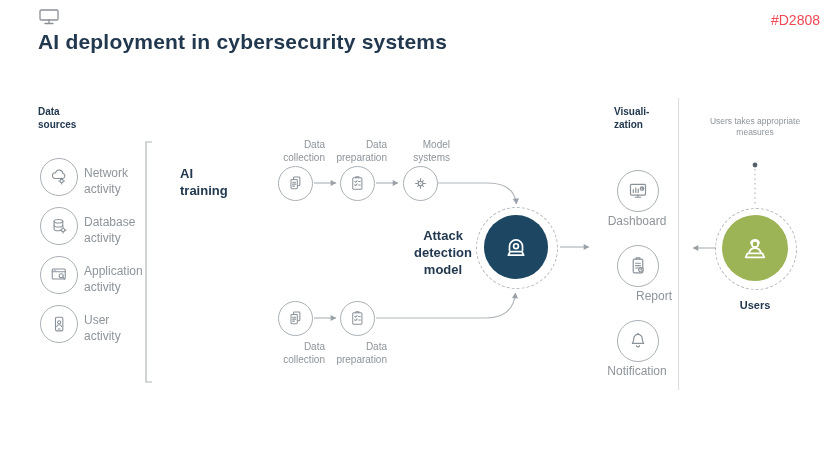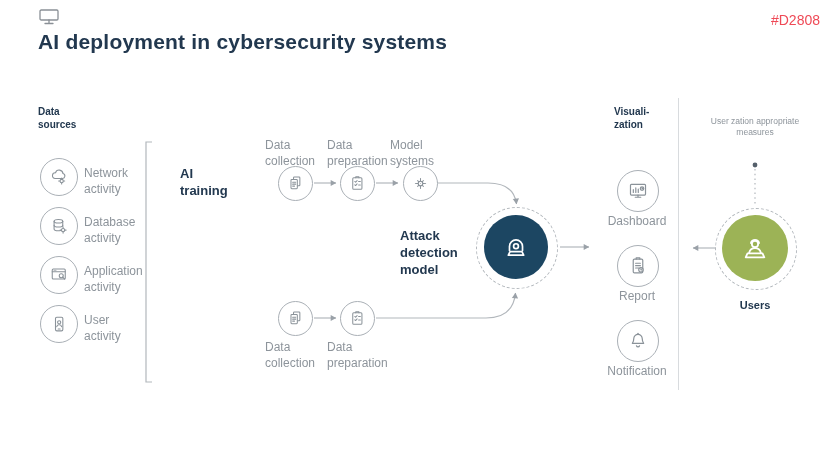"User zation appropriate measures" div.abs { text: User zation -> Users takes }
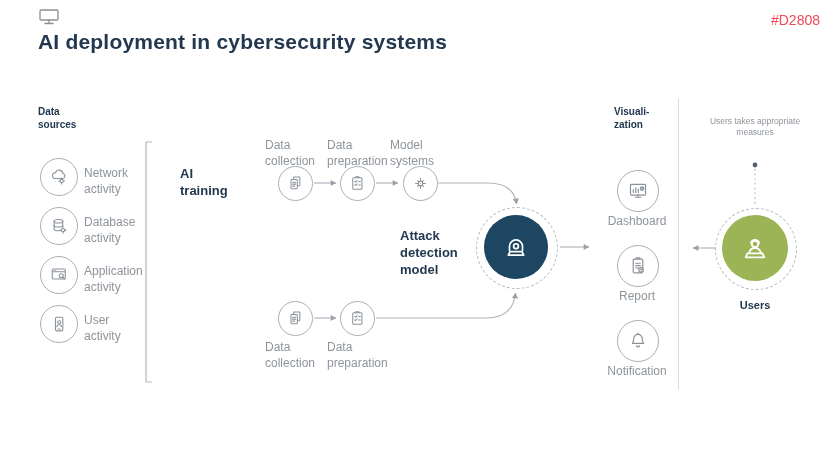"Data collection" .step-label { font-size: 12px -> 10px; text-align: left -> right }
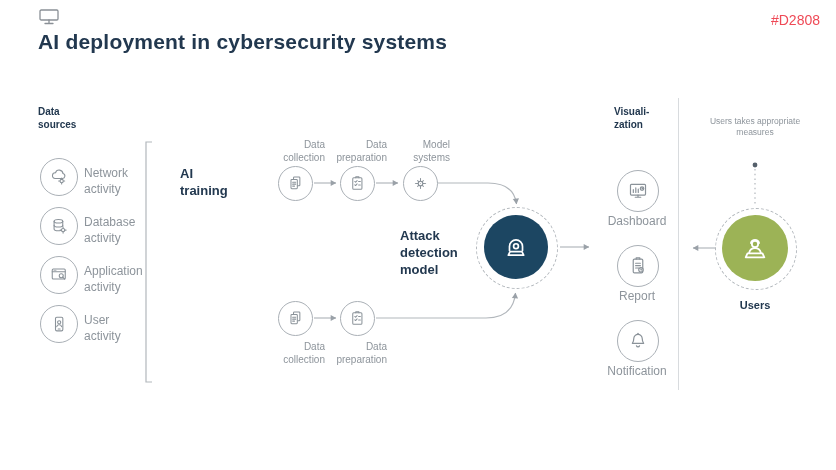"Attack detection model" div.abs { left: 400px -> 411px; text-align: left -> center }
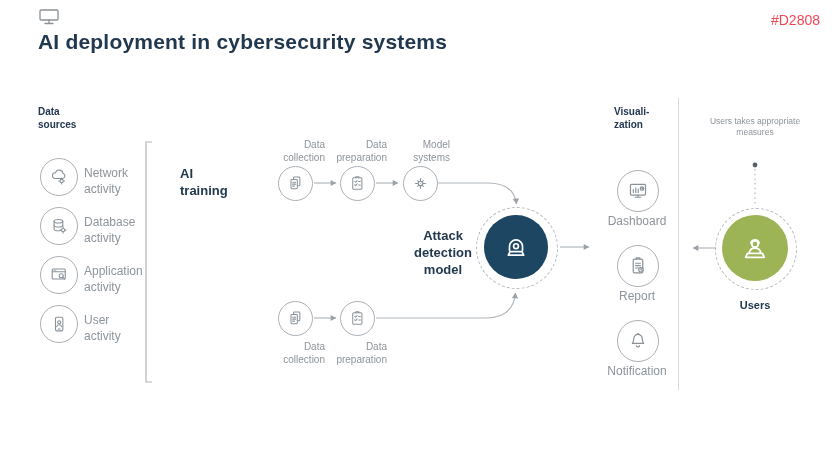"Report" div.abs { text-align: center -> right }
